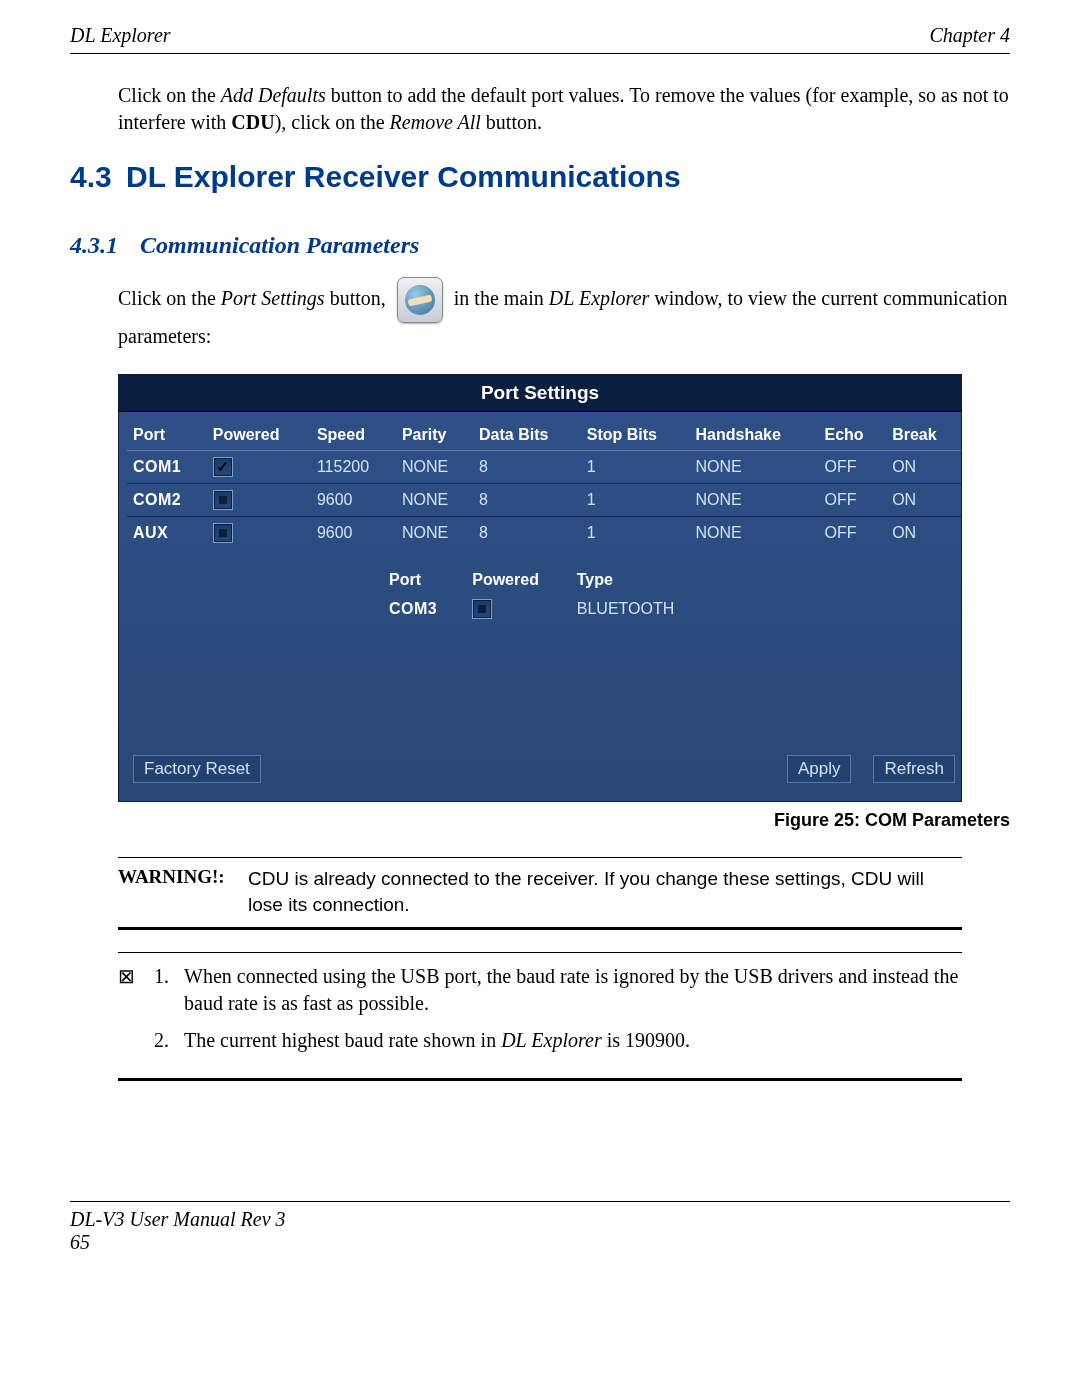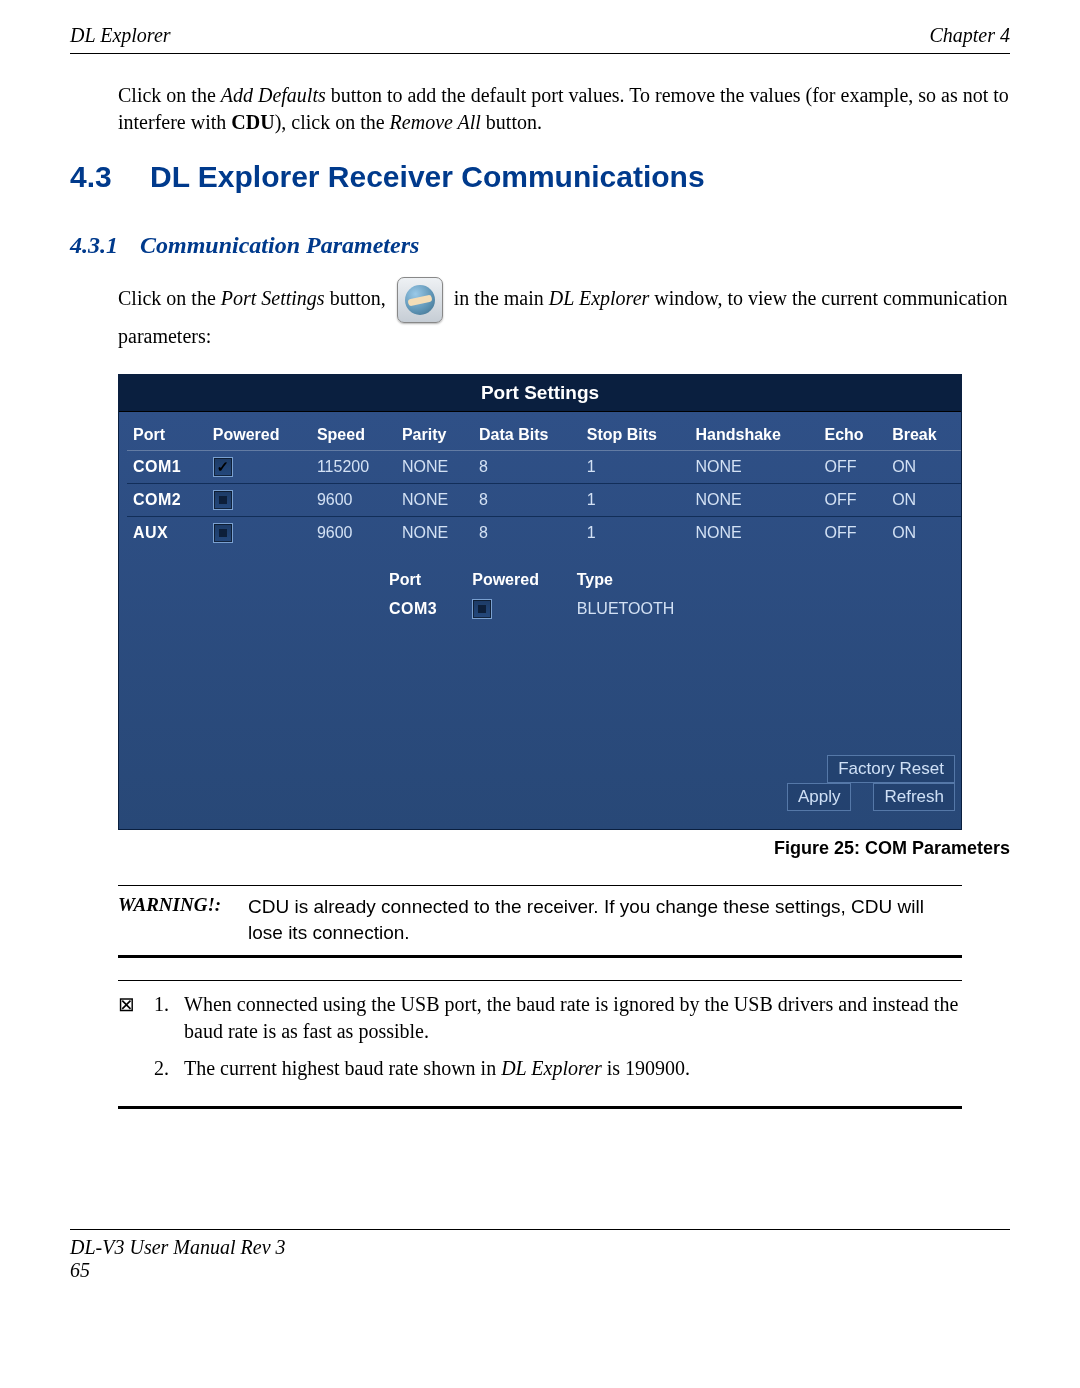"4.3" .section-row { gap: 24px -> none }
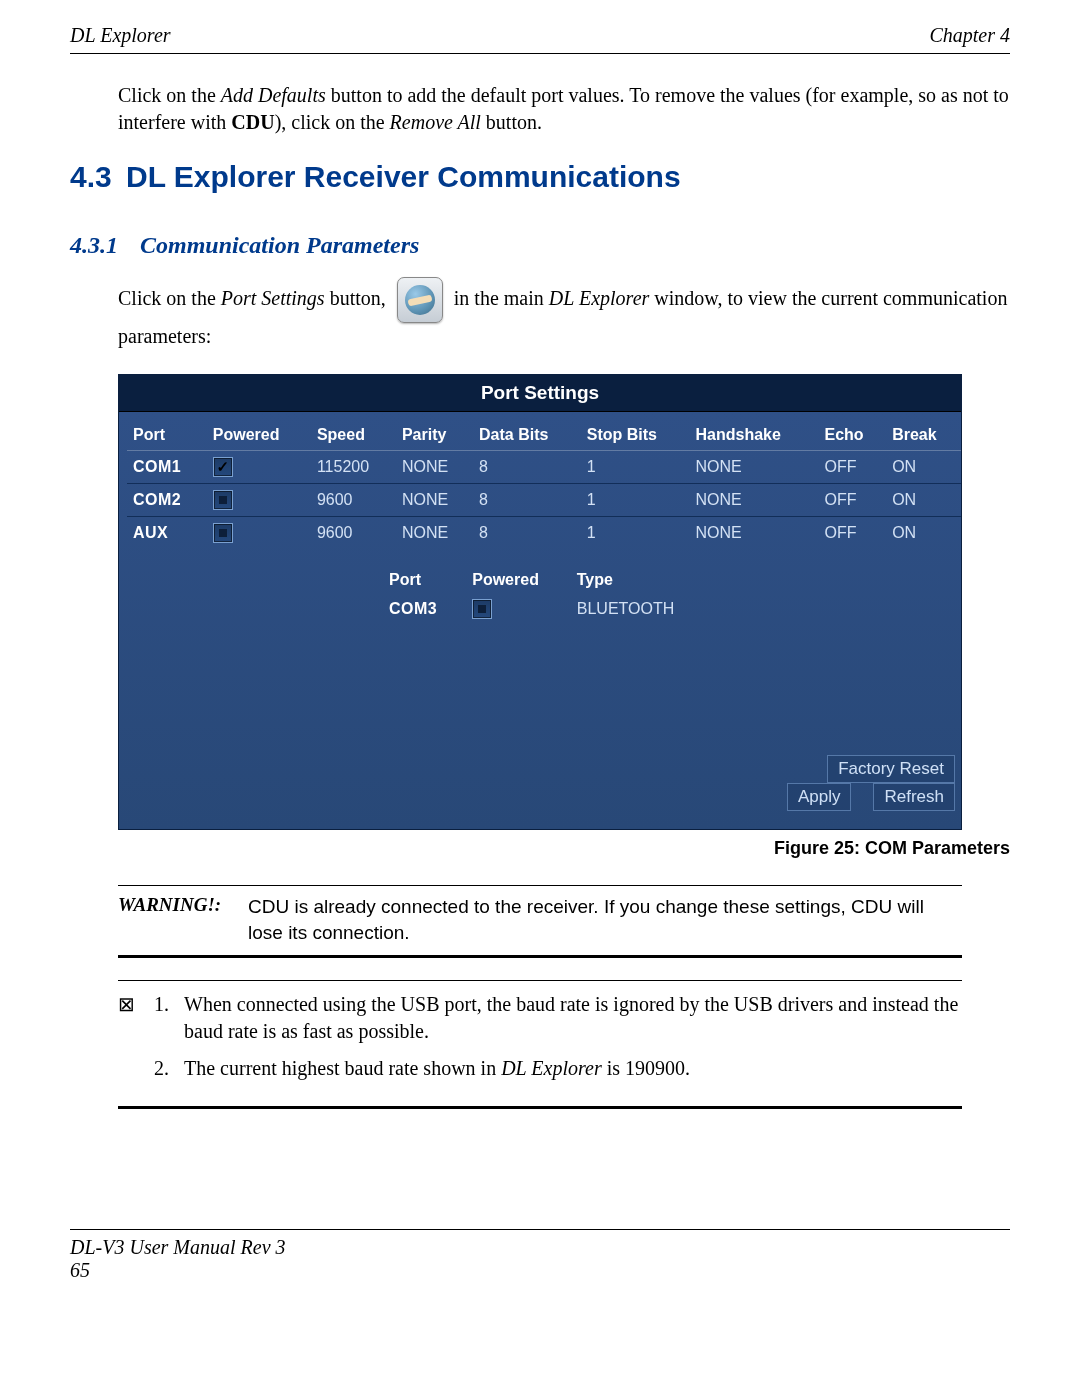"Factory Reset" .ps-footer { flex-direction: column -> none }
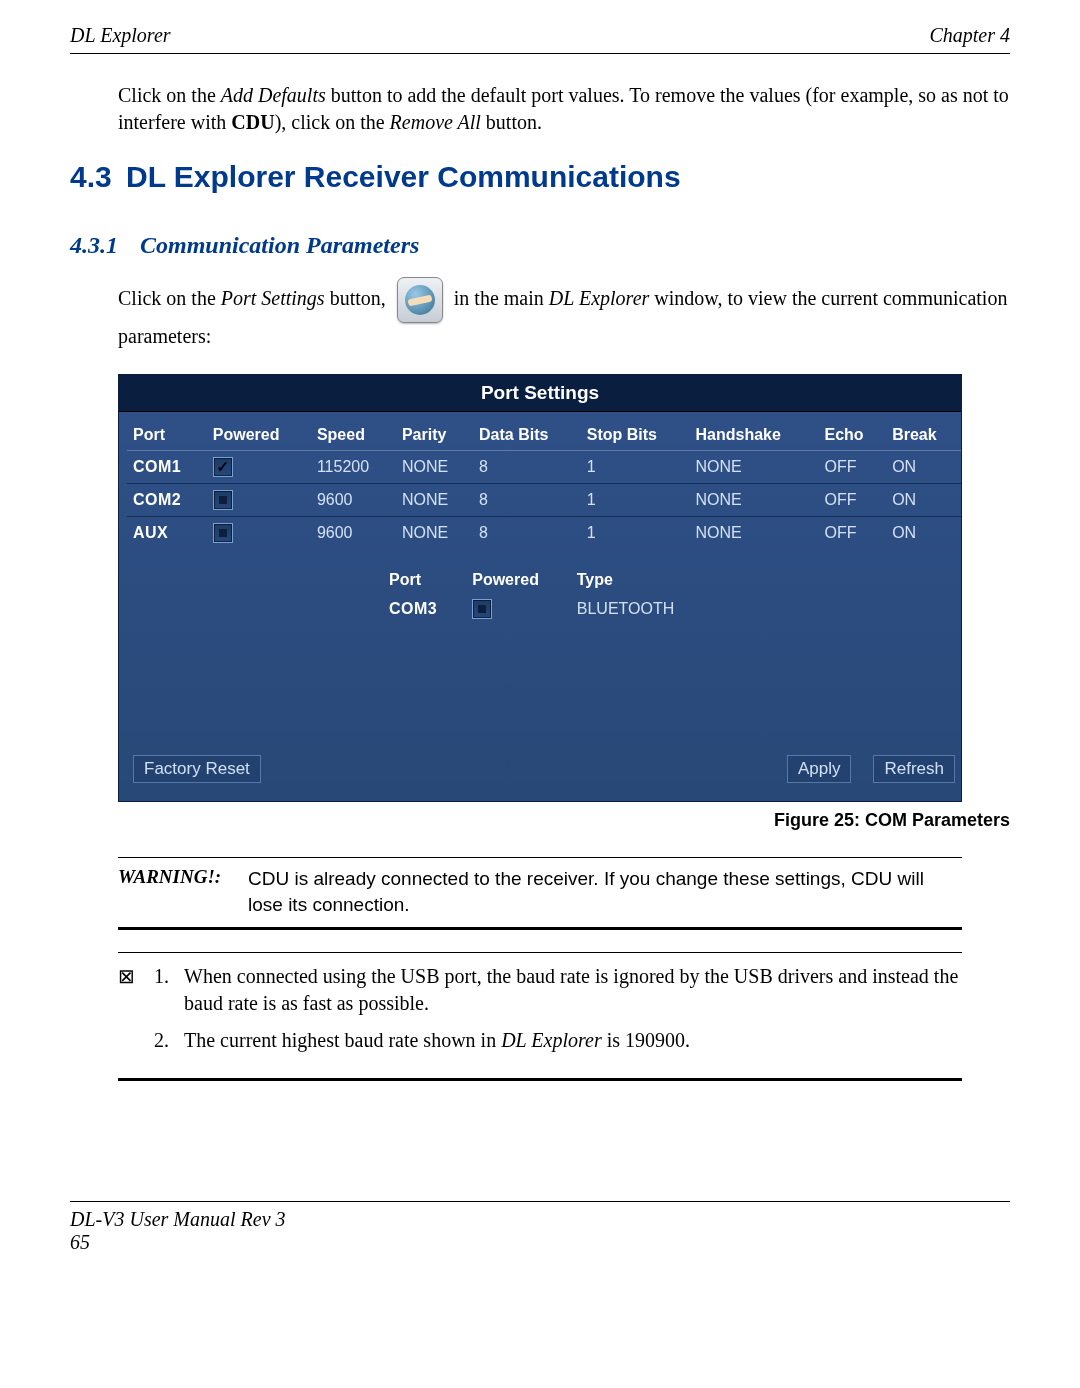"WARNING!:" .warn-label { font-style: italic -> none }
